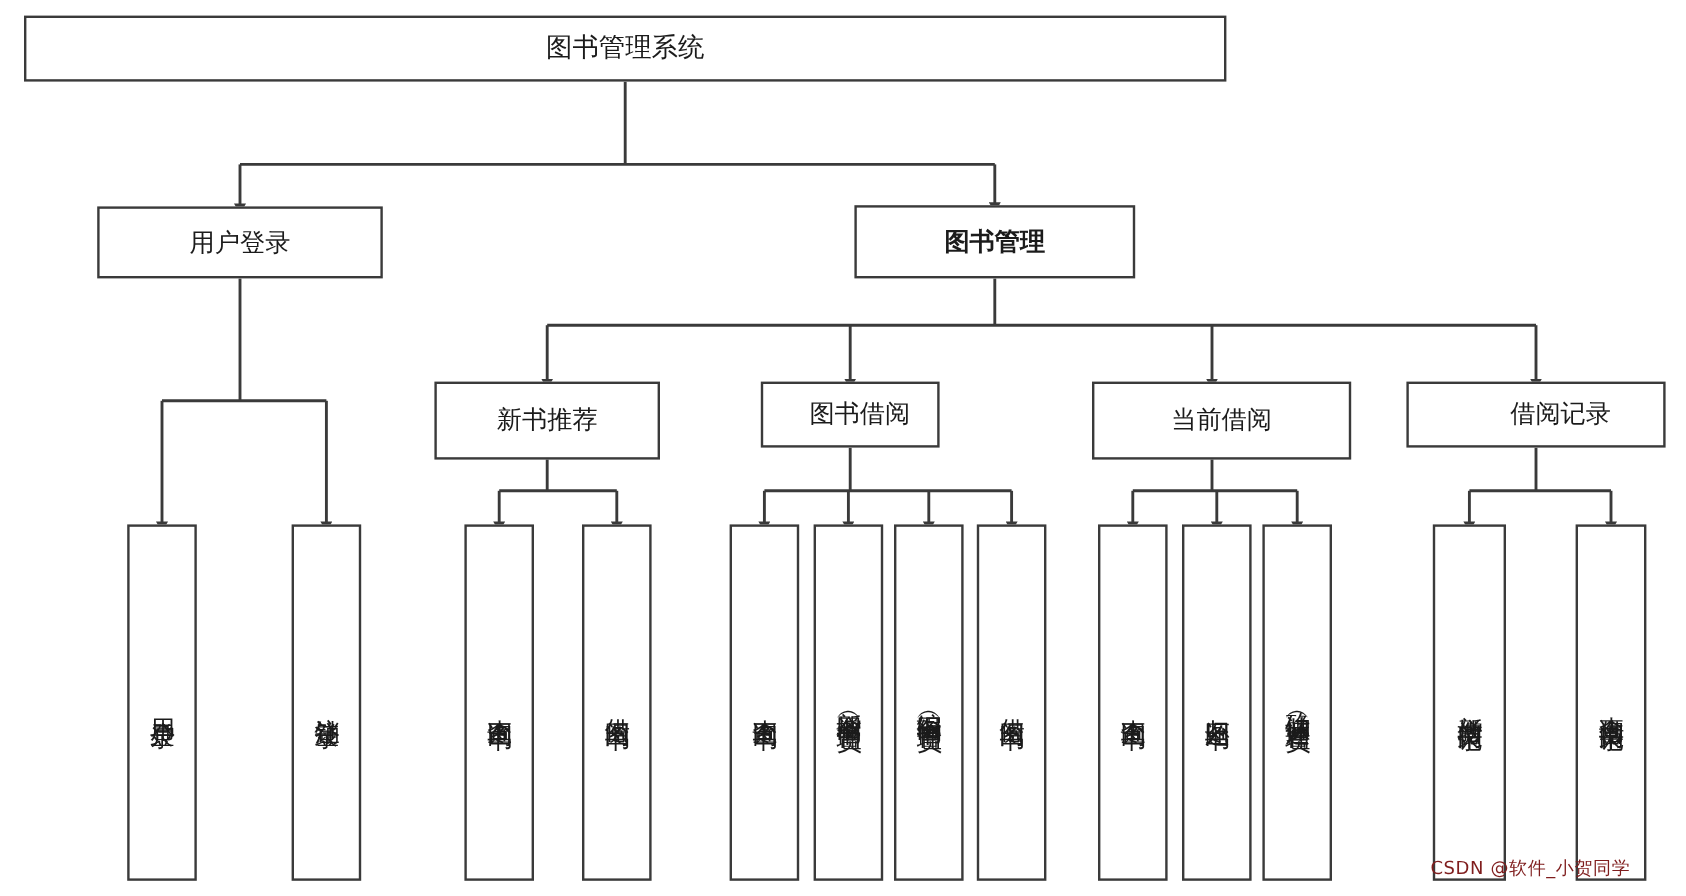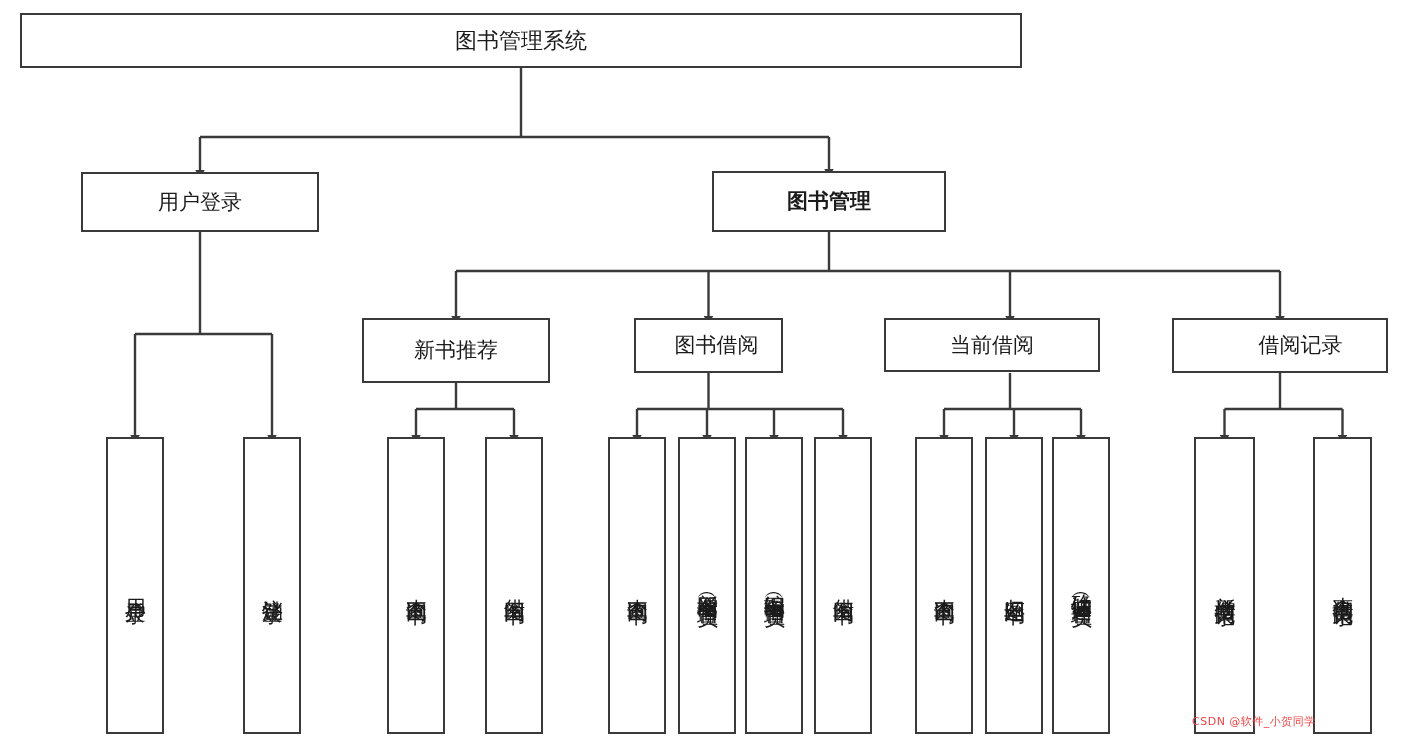"当前借阅" div.node { height: 54px -> 65px; left: 884px -> 910px }
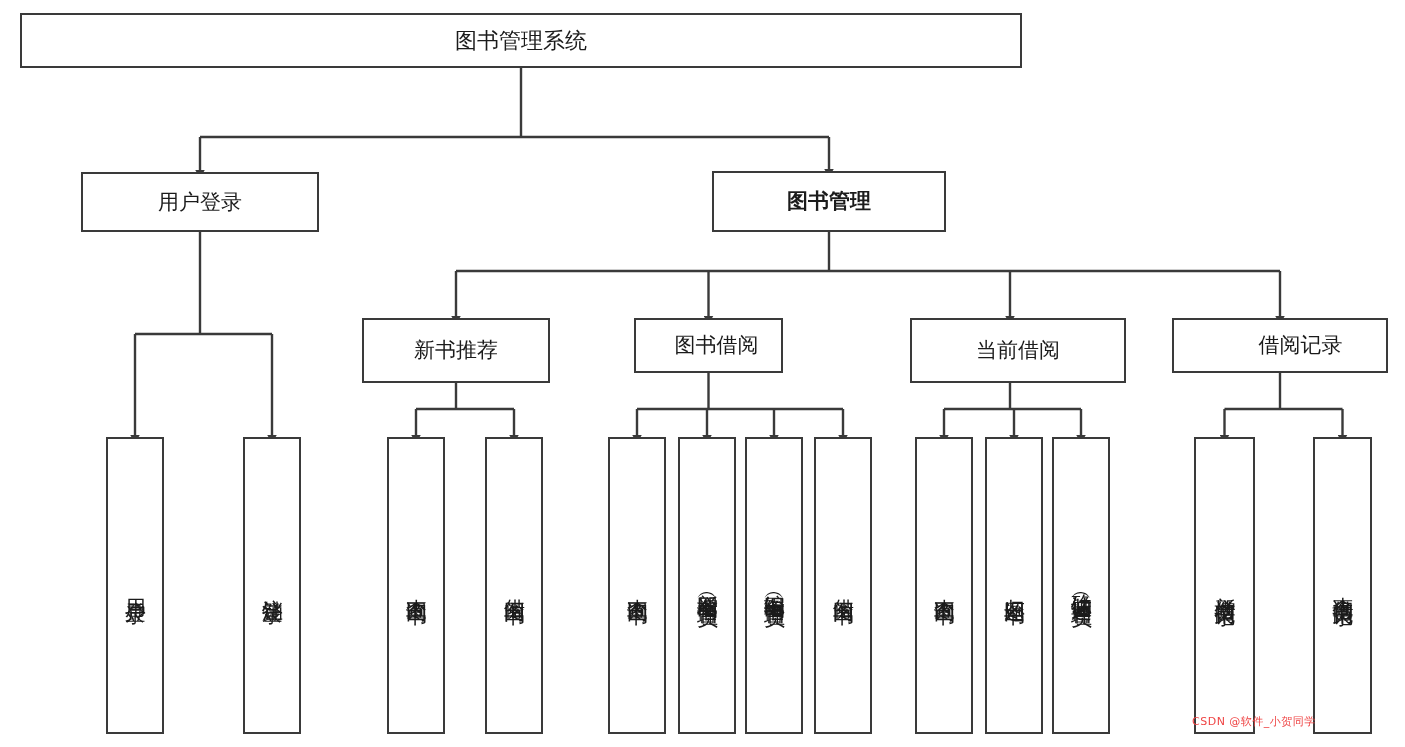"CSDN @软件_小贺同学" .watermark { color: #ef4444 -> #7f1d1d; font-size: 11px -> 15px }
